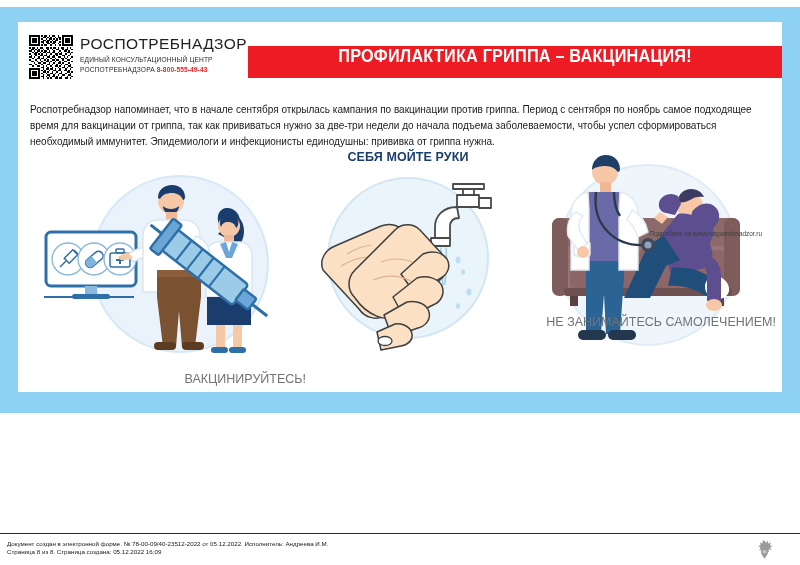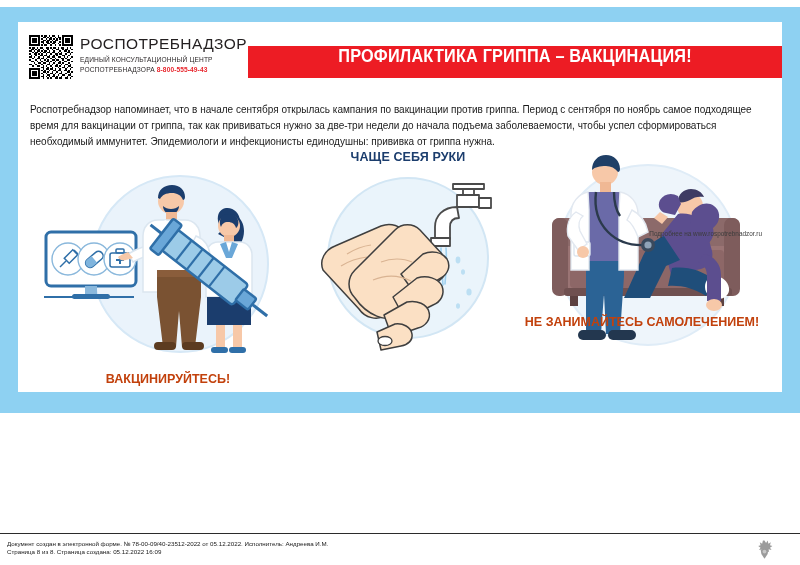"ЧАЩЕ СЕБЯ РУКИ" div.panel-head { text: ЧАЩЕ СЕБЯ -> СЕБЯ МОЙТЕ }
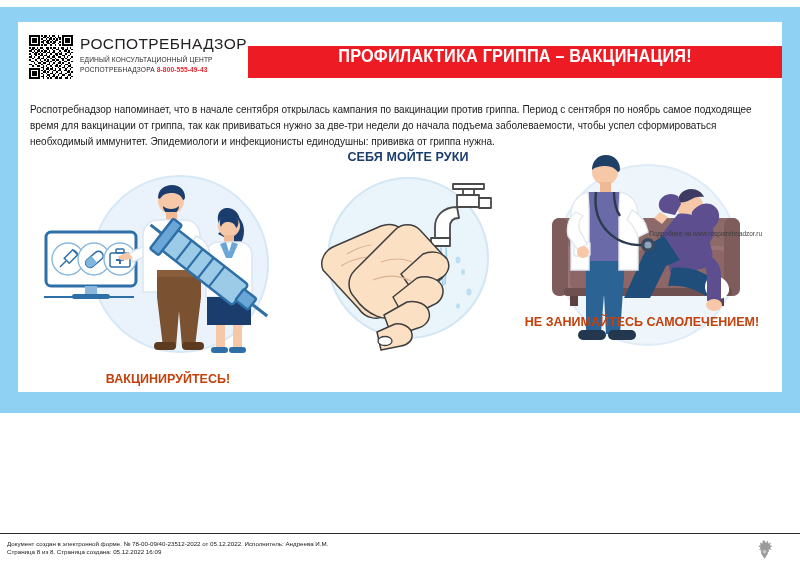"НЕ ЗАНИМАЙТЕСЬ САМОЛЕЧЕНИЕМ!" .panel-foot { color: #c2410c -> #737373; font-weight: 700 -> 400; text-align: center -> right }
